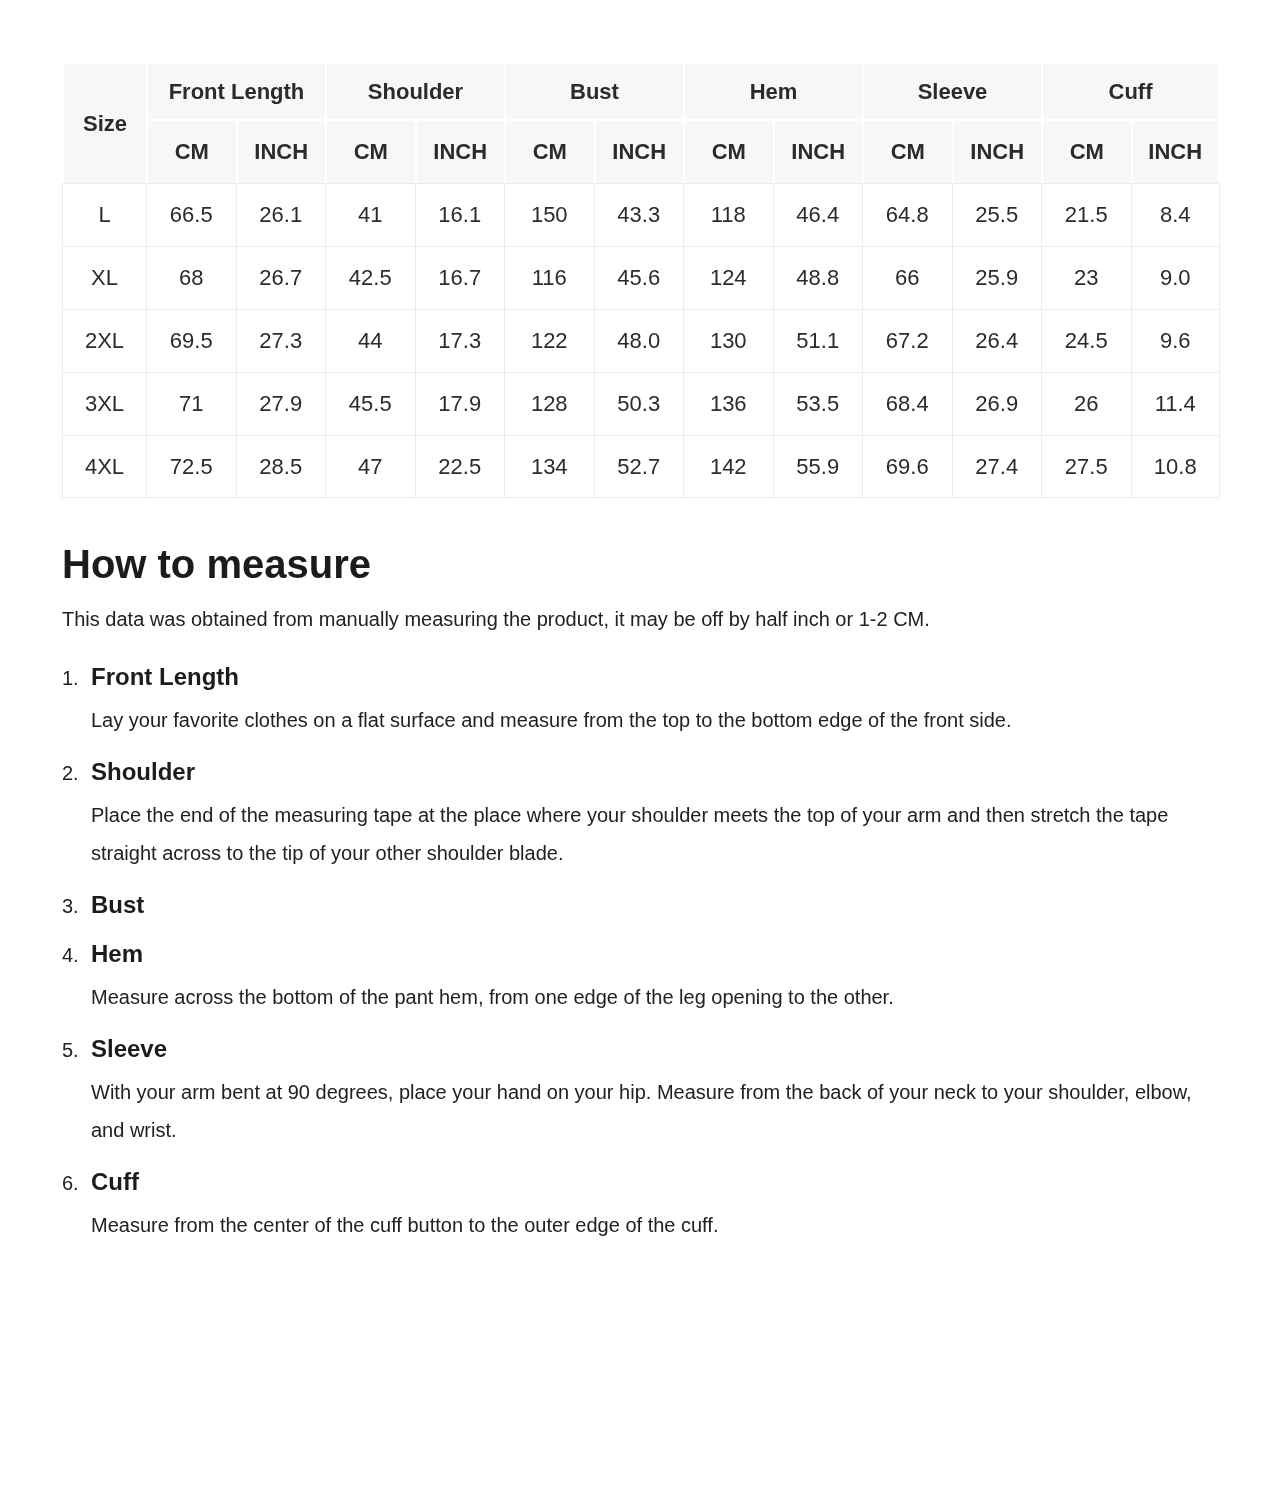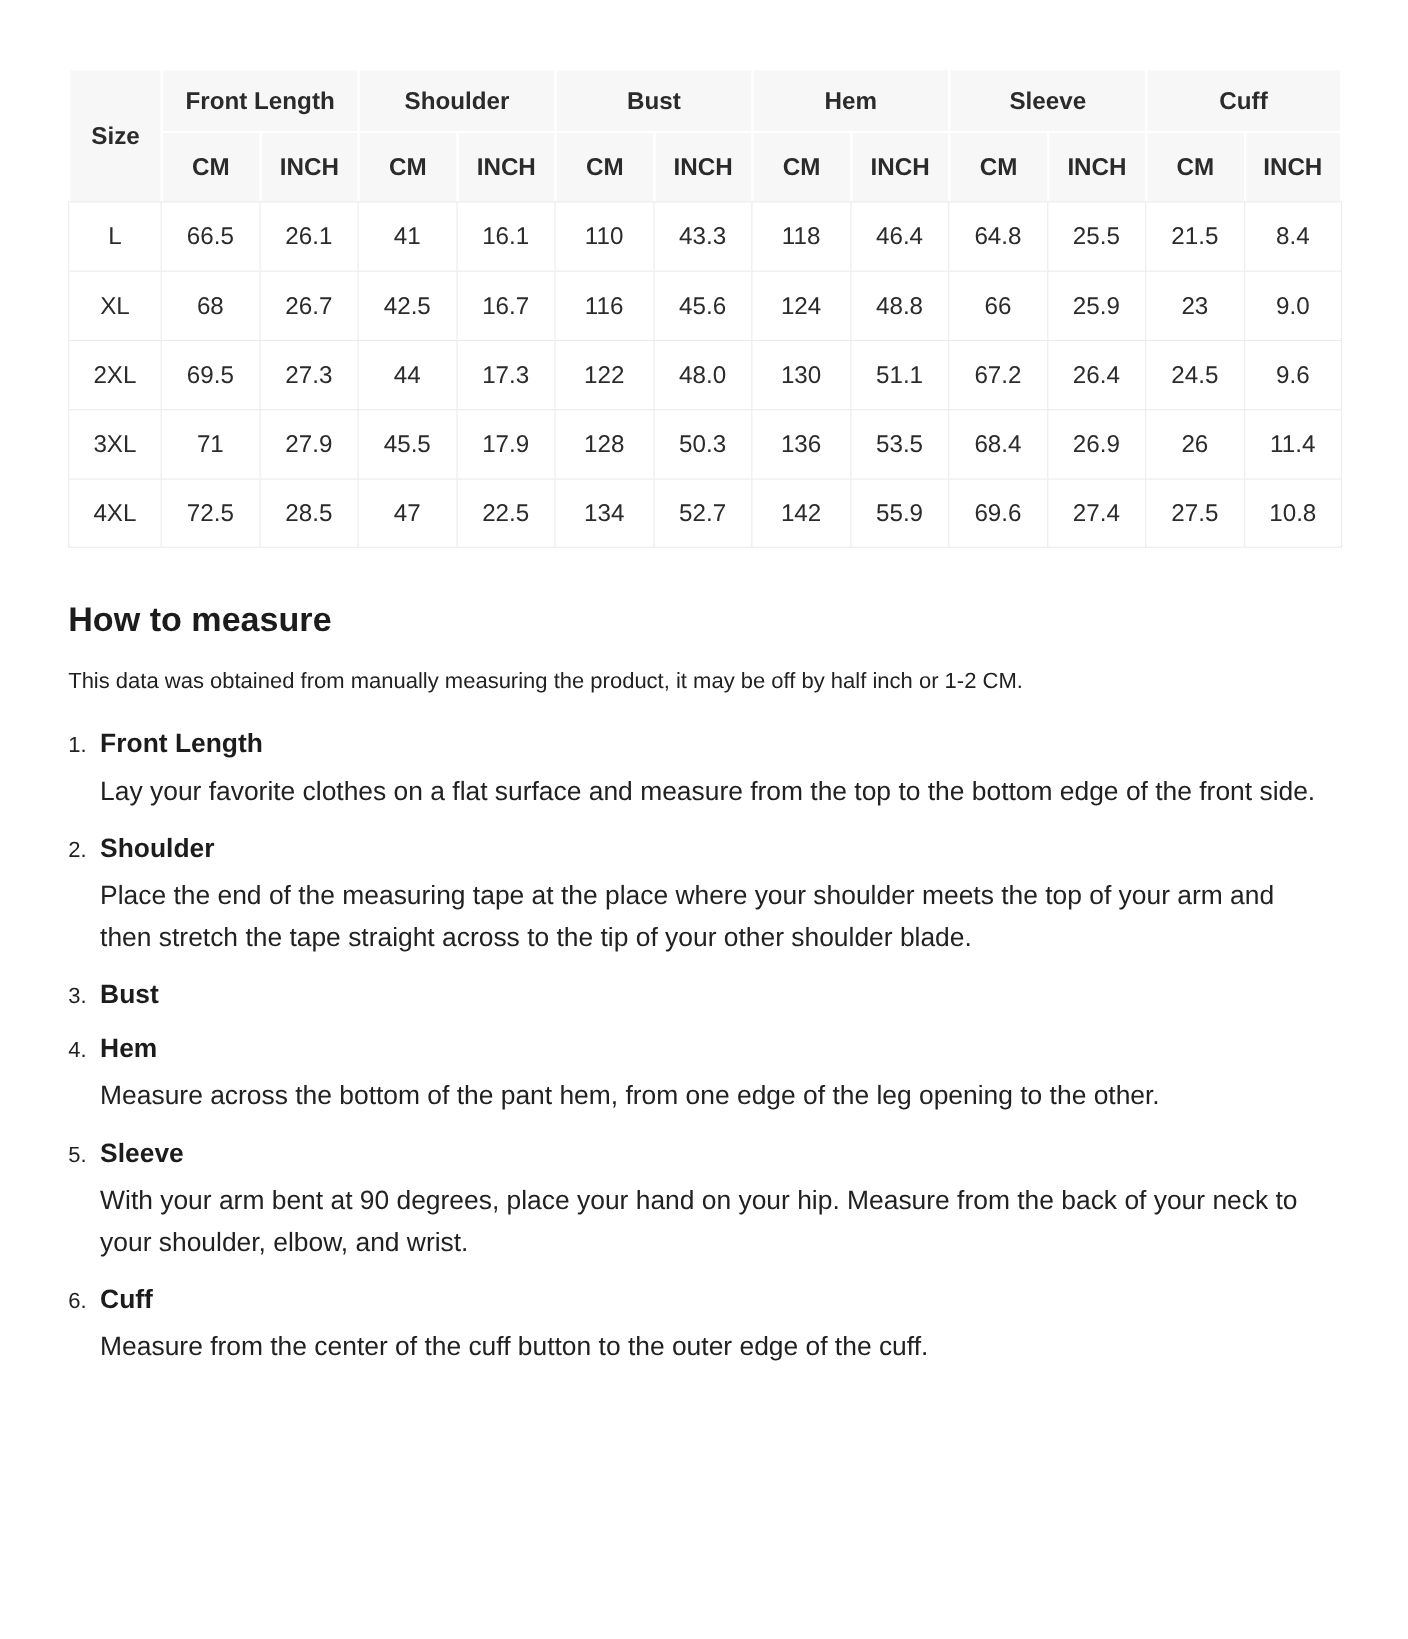"110" td { text: 110 -> 150 }
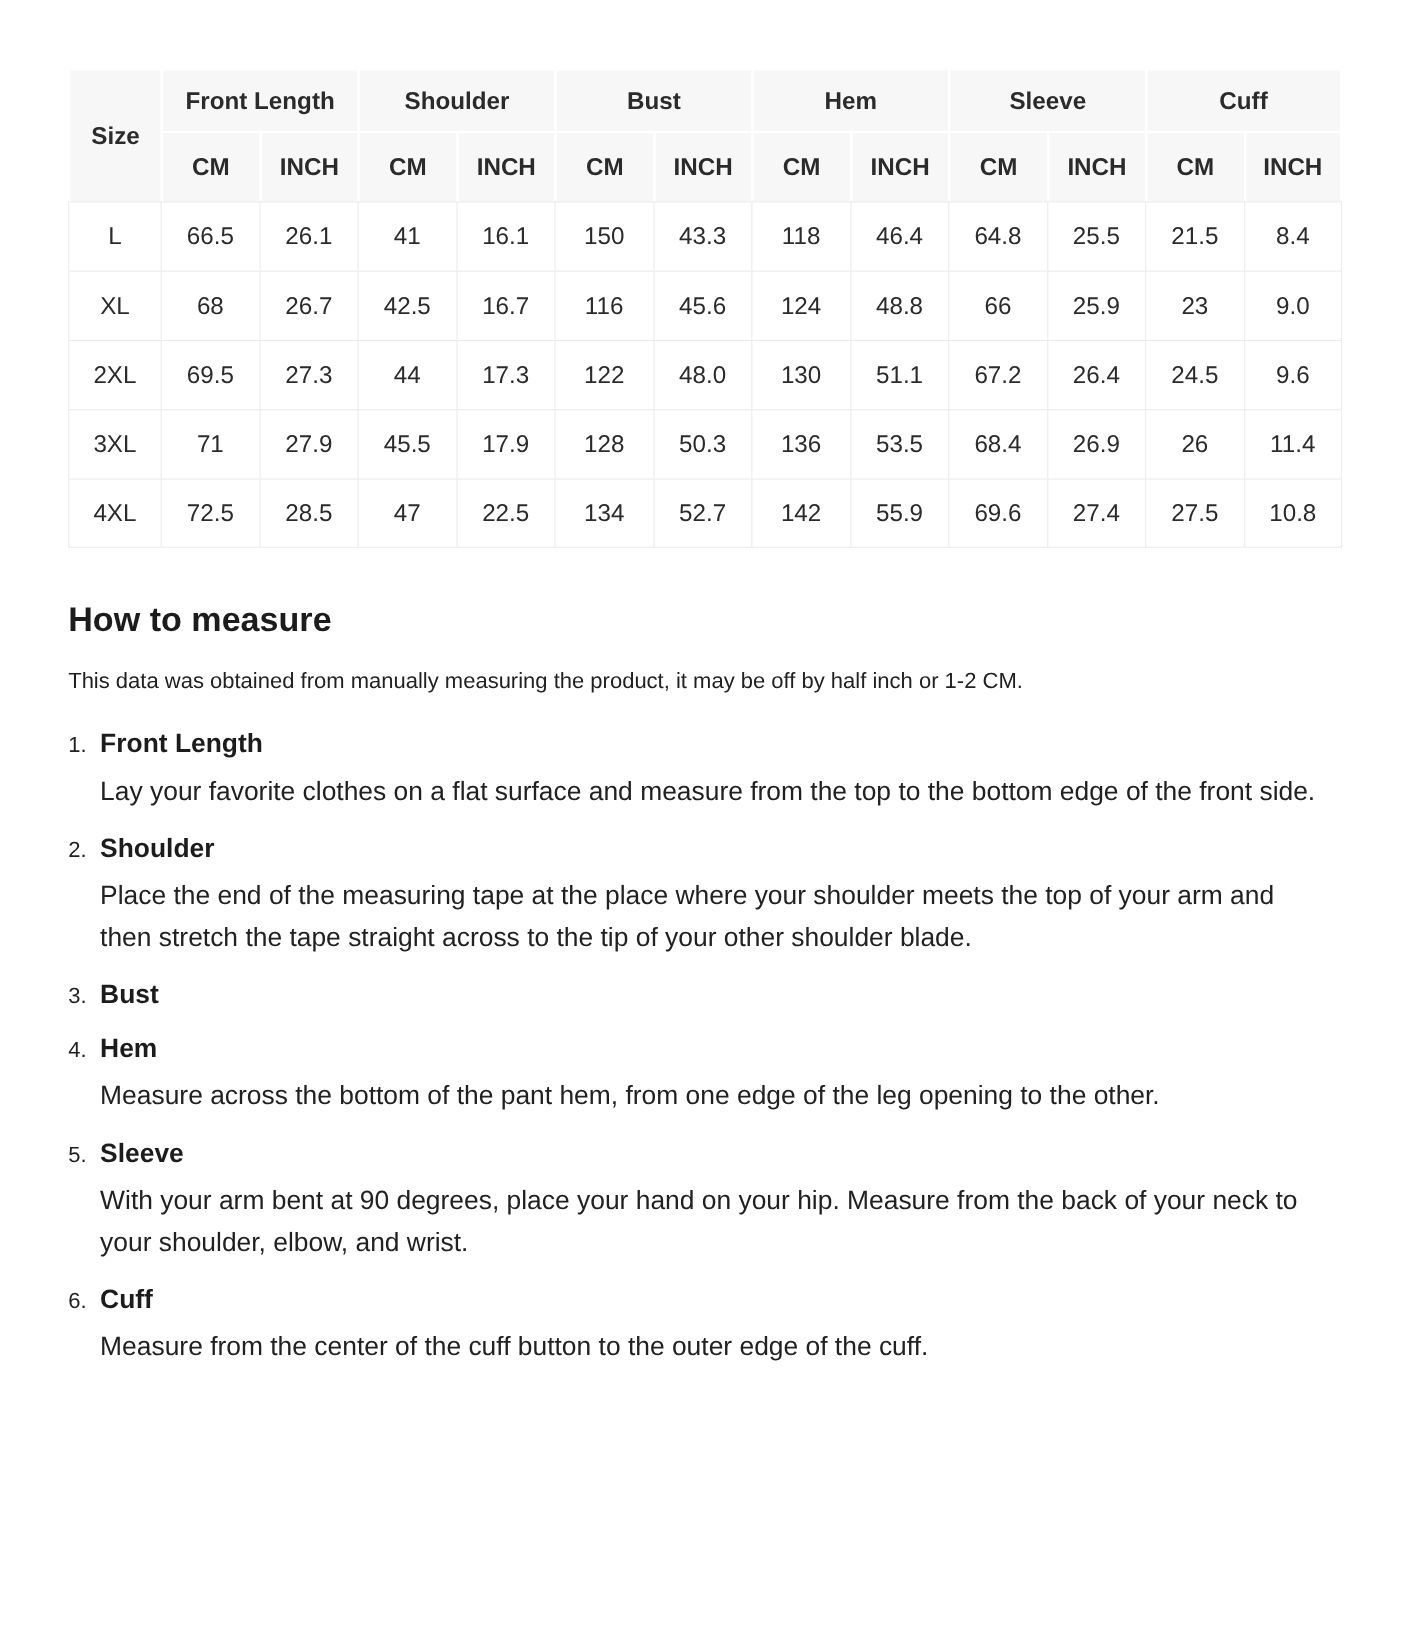"How to measure" h2.how-to { font-size: 31px -> 40px }
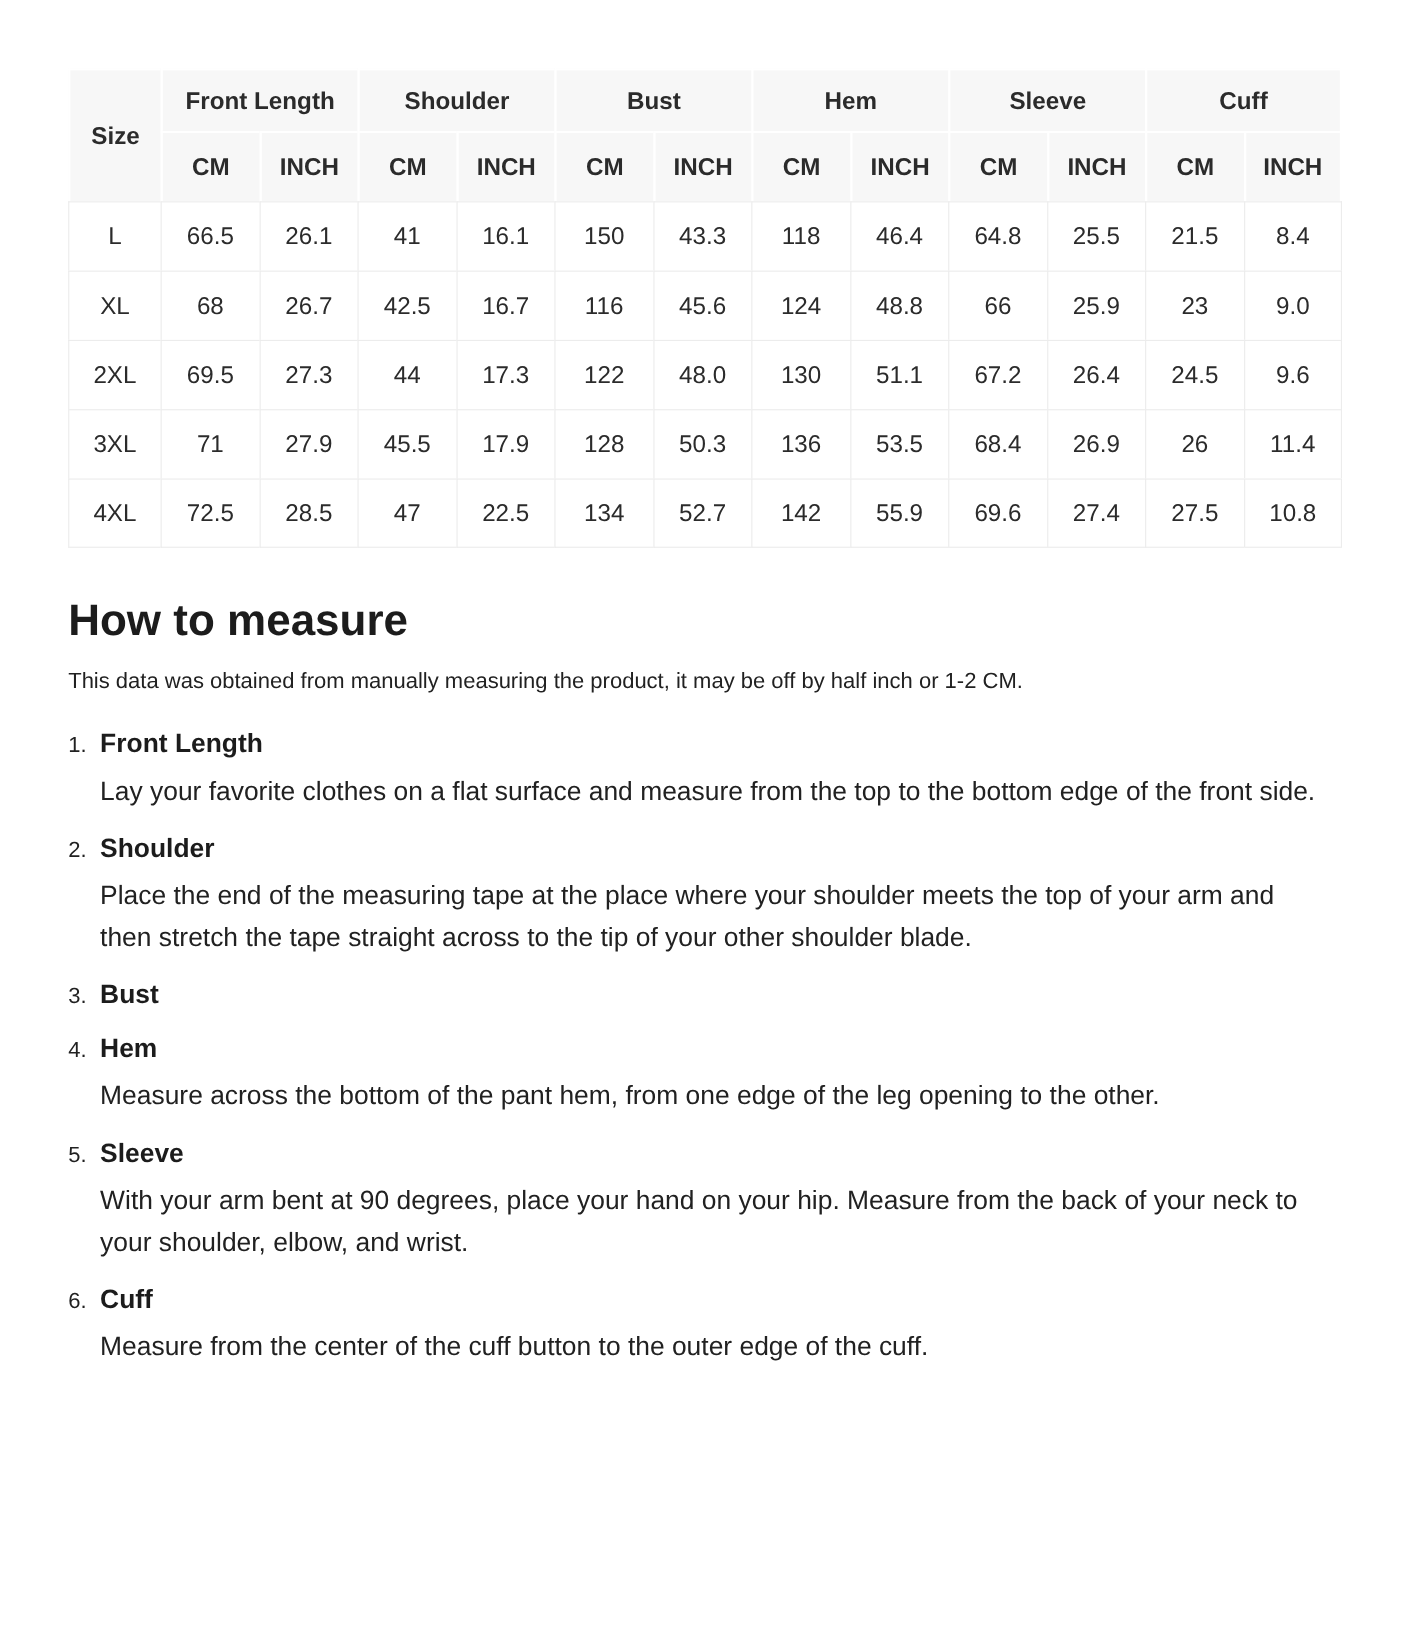"Lay your favorite clothes on" .item-desc { font-size: 24px -> 20px }
